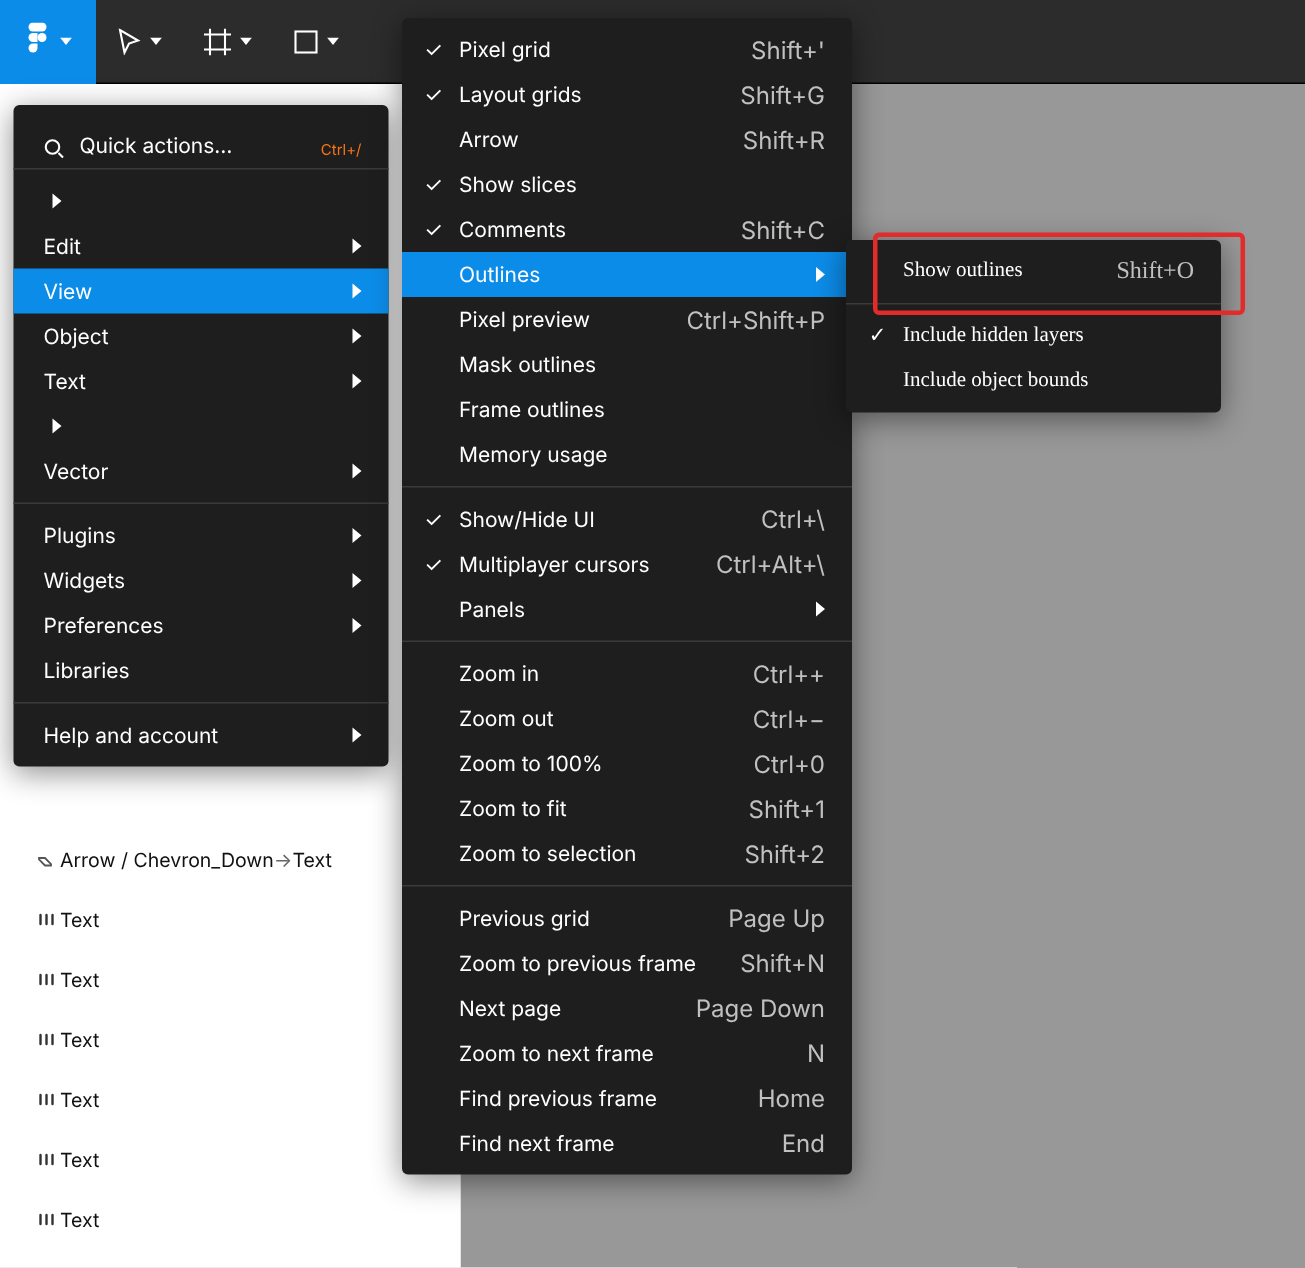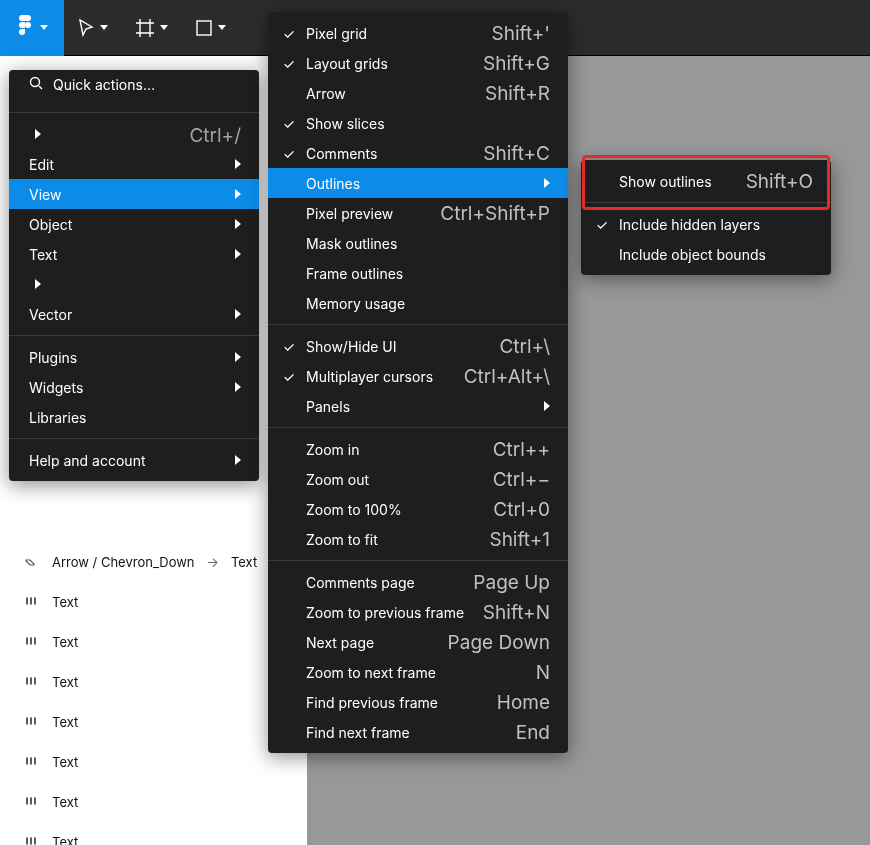"Shift+'" .menu-item .shortcut { font-size: 19px -> 16px }
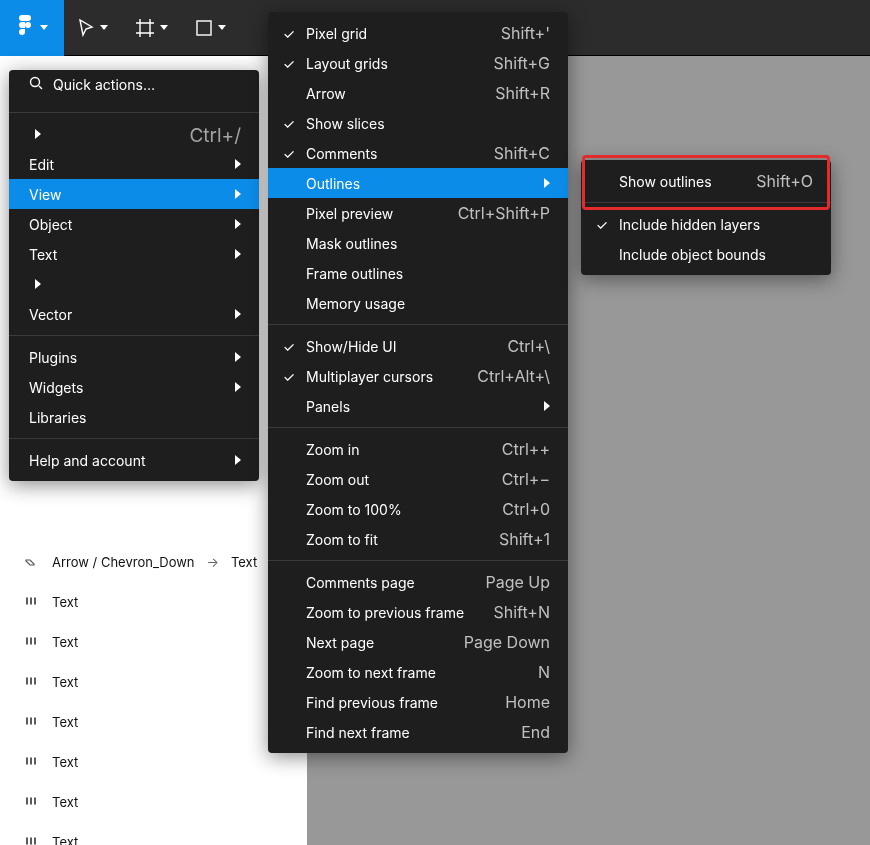"Quick actions…" .menu-quick { align-items: flex-start -> flex-end }
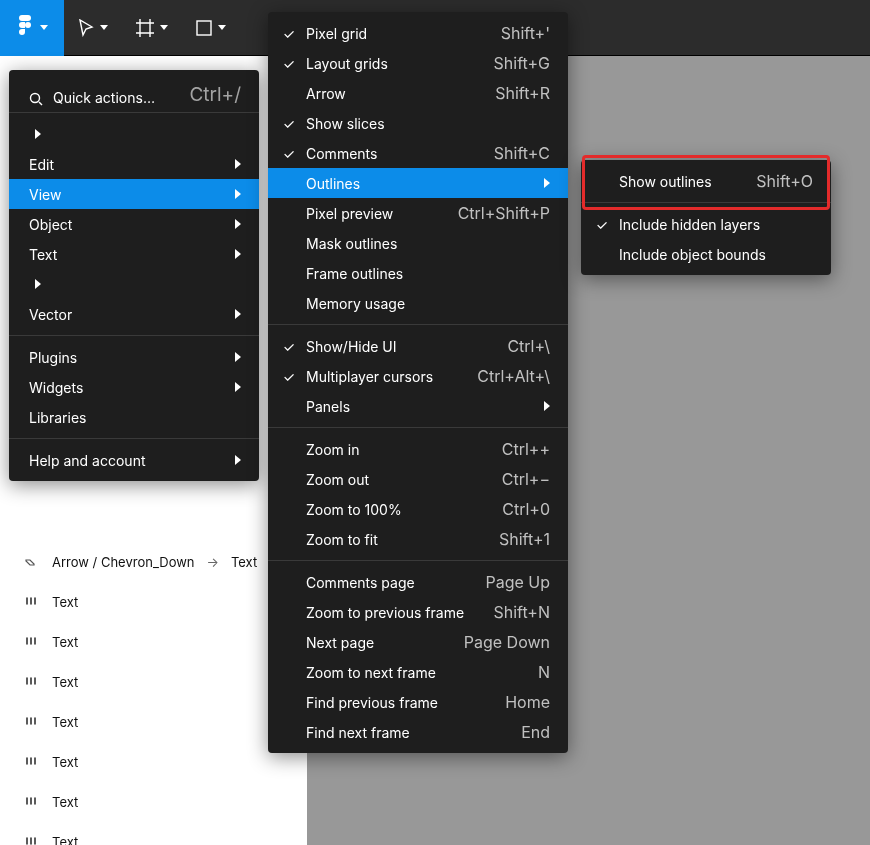"Ctrl+/" .menu-quick .shortcut { color: #a3a3a3 -> #f97316; font-size: 19px -> 10px }
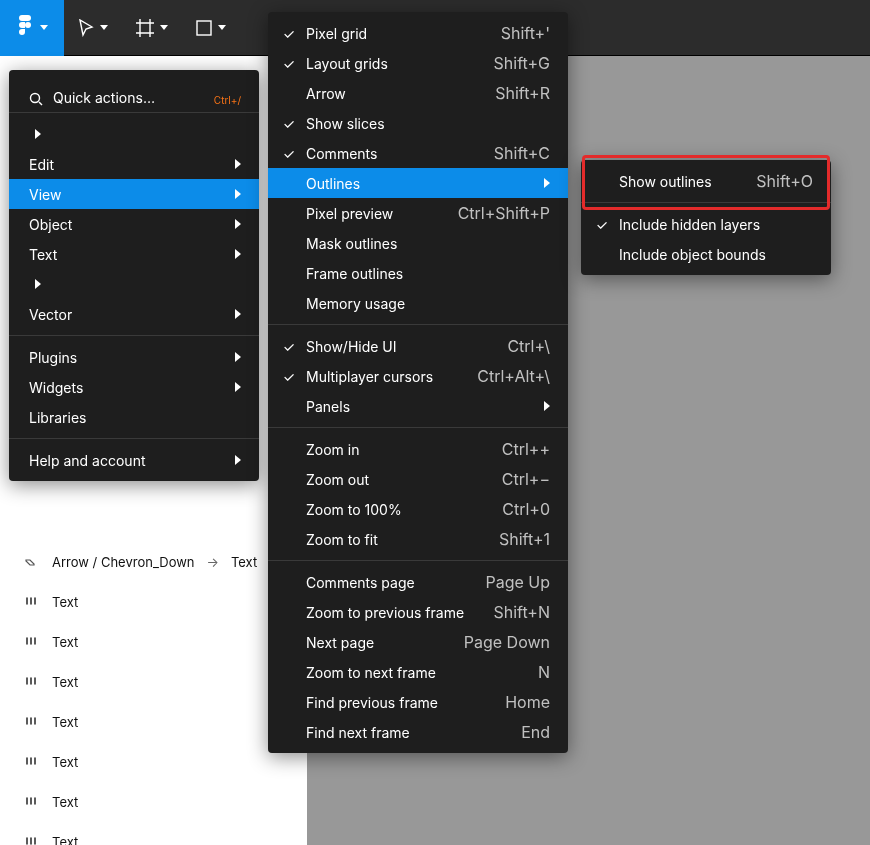"Show outlines" .menu-outlines { font-family: none -> Liberation Serif, serif; left: 581px -> 564px }
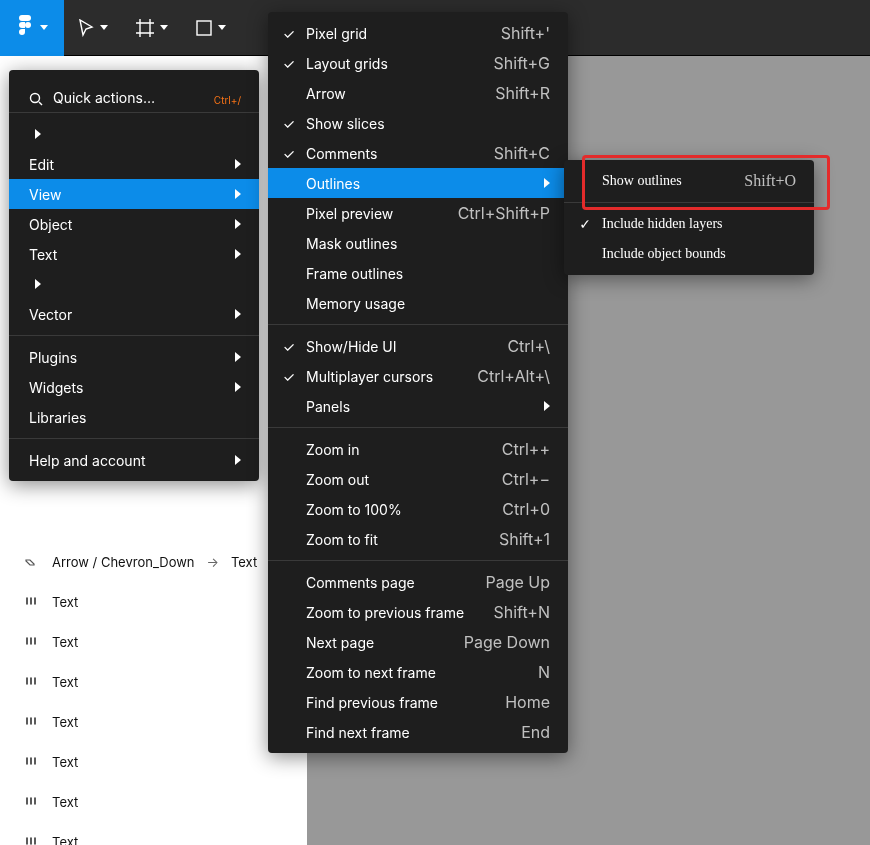"Preferences" div.menu-item { html: none -> <div> <span>Preferences</span> <span></span> </div> }
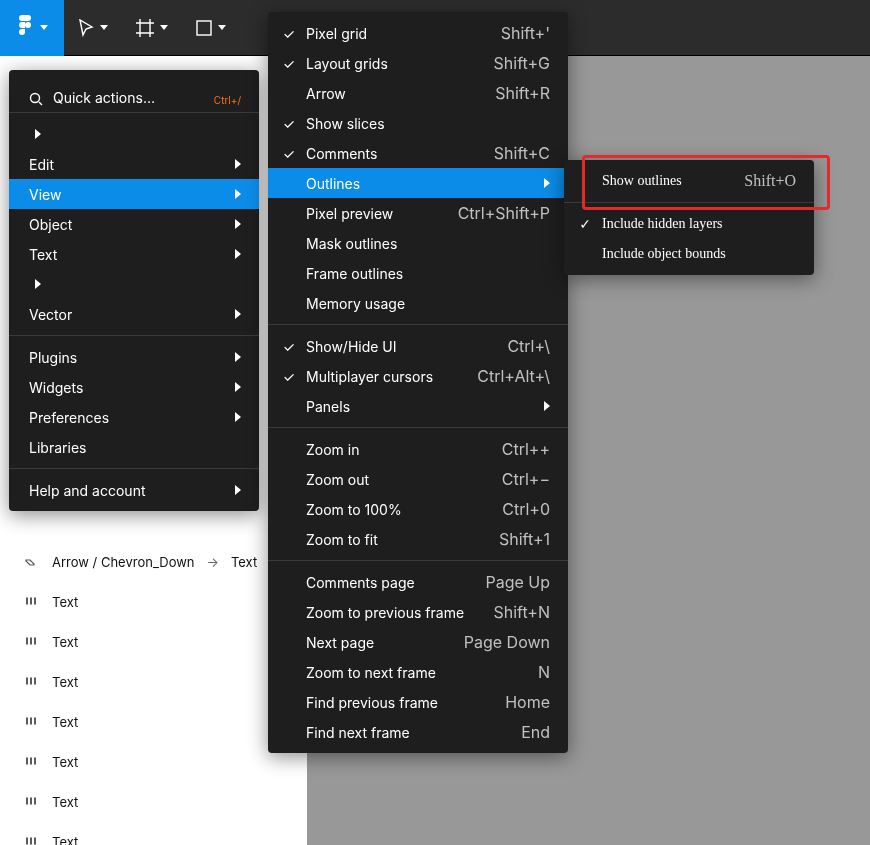"Arrow / Chevron_Down" .layer-row { align-items: center -> flex-end; gap: 12px -> none }
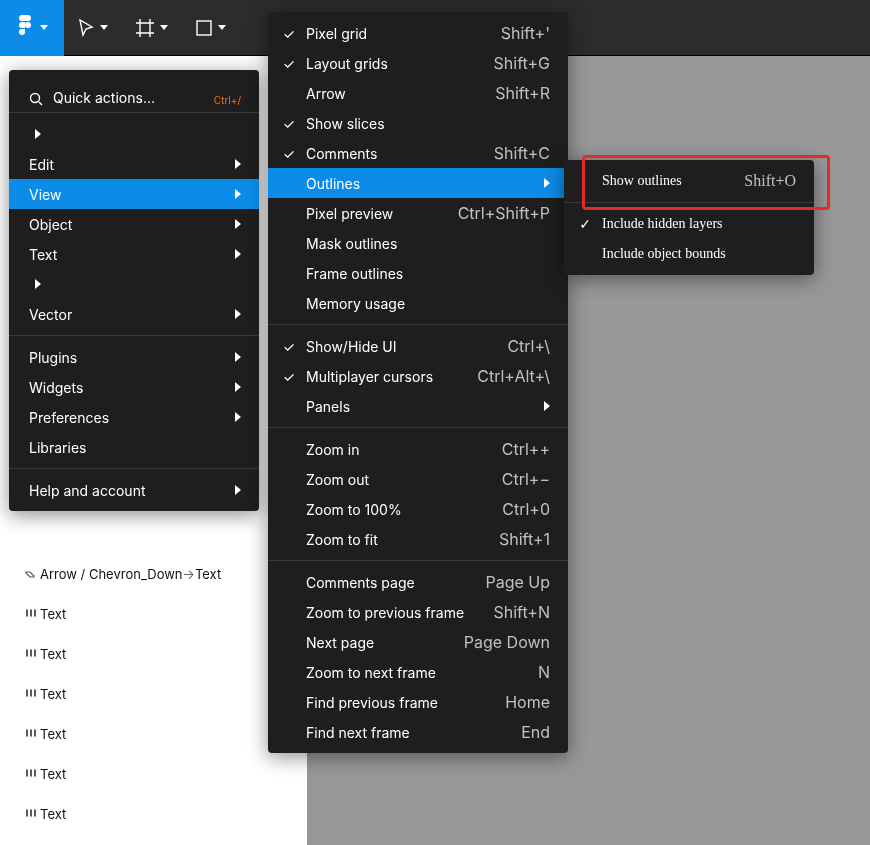"Zoom to selection" div.menu-item { html: none -> <div> <span></span> <span>Zoom to selection</span> <span>Shift+2</span> </div> }
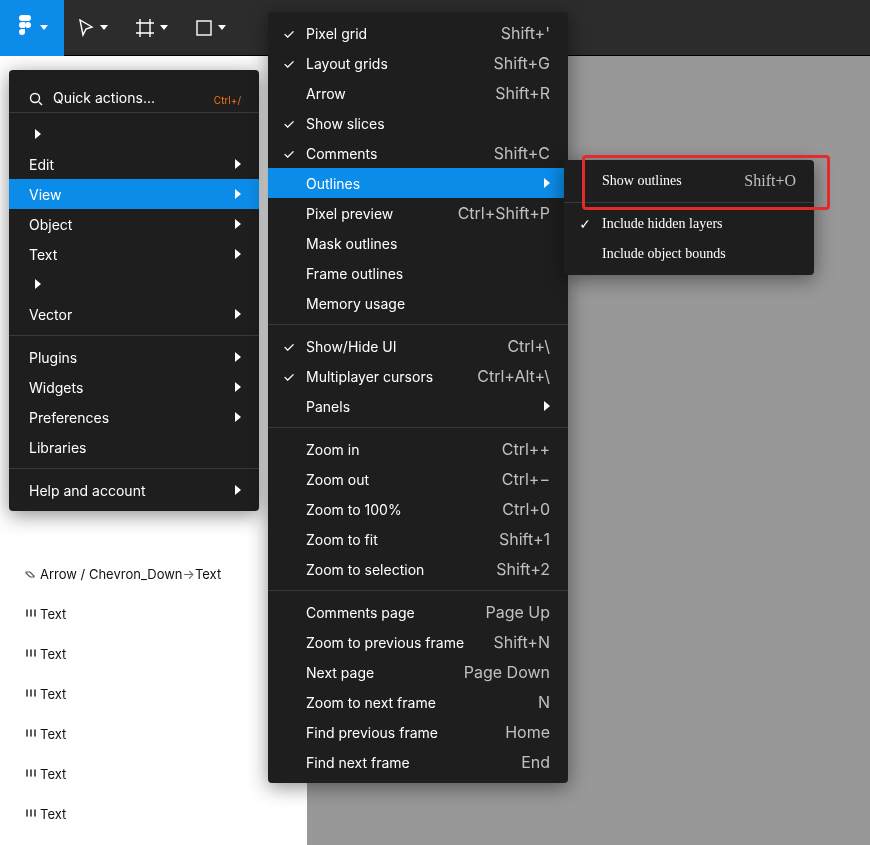"Comments page" span.label { text: Comments page -> Previous grid }
